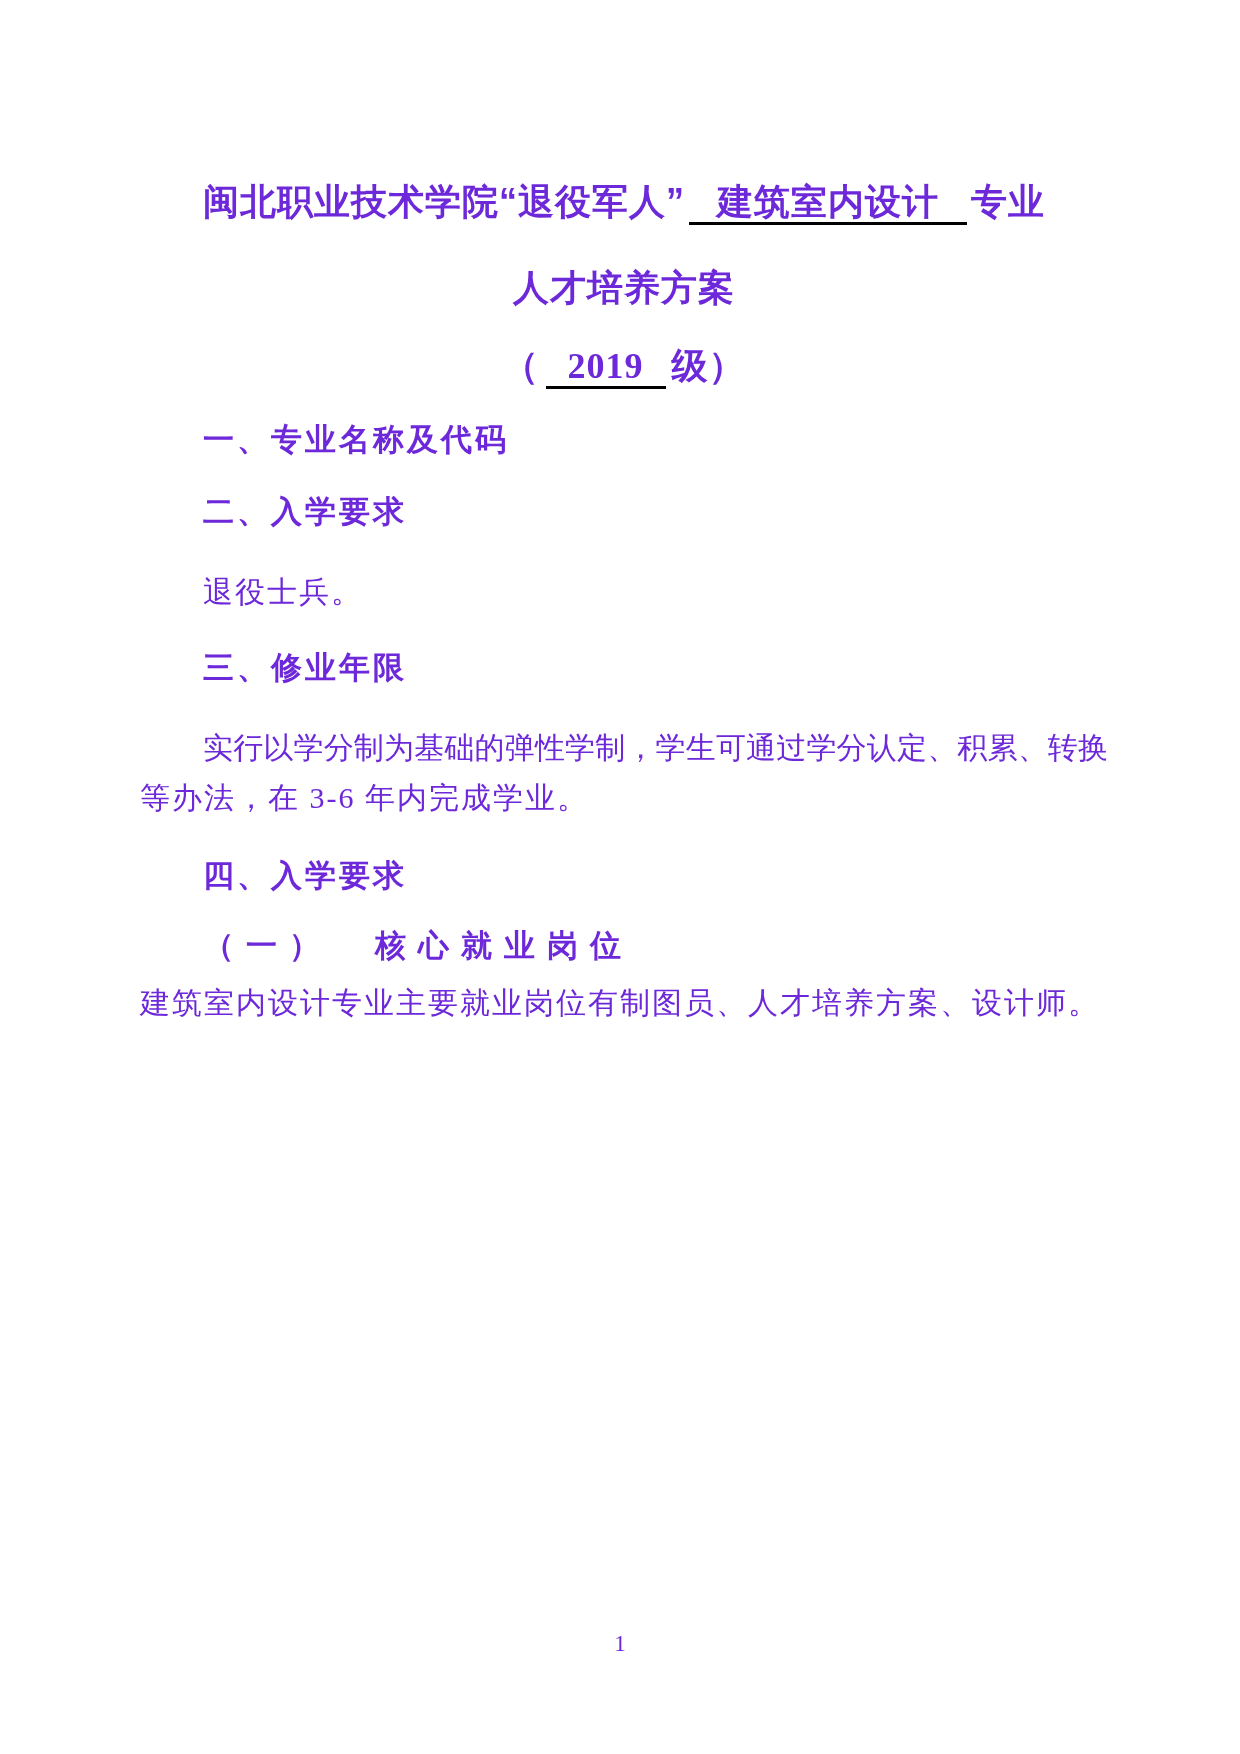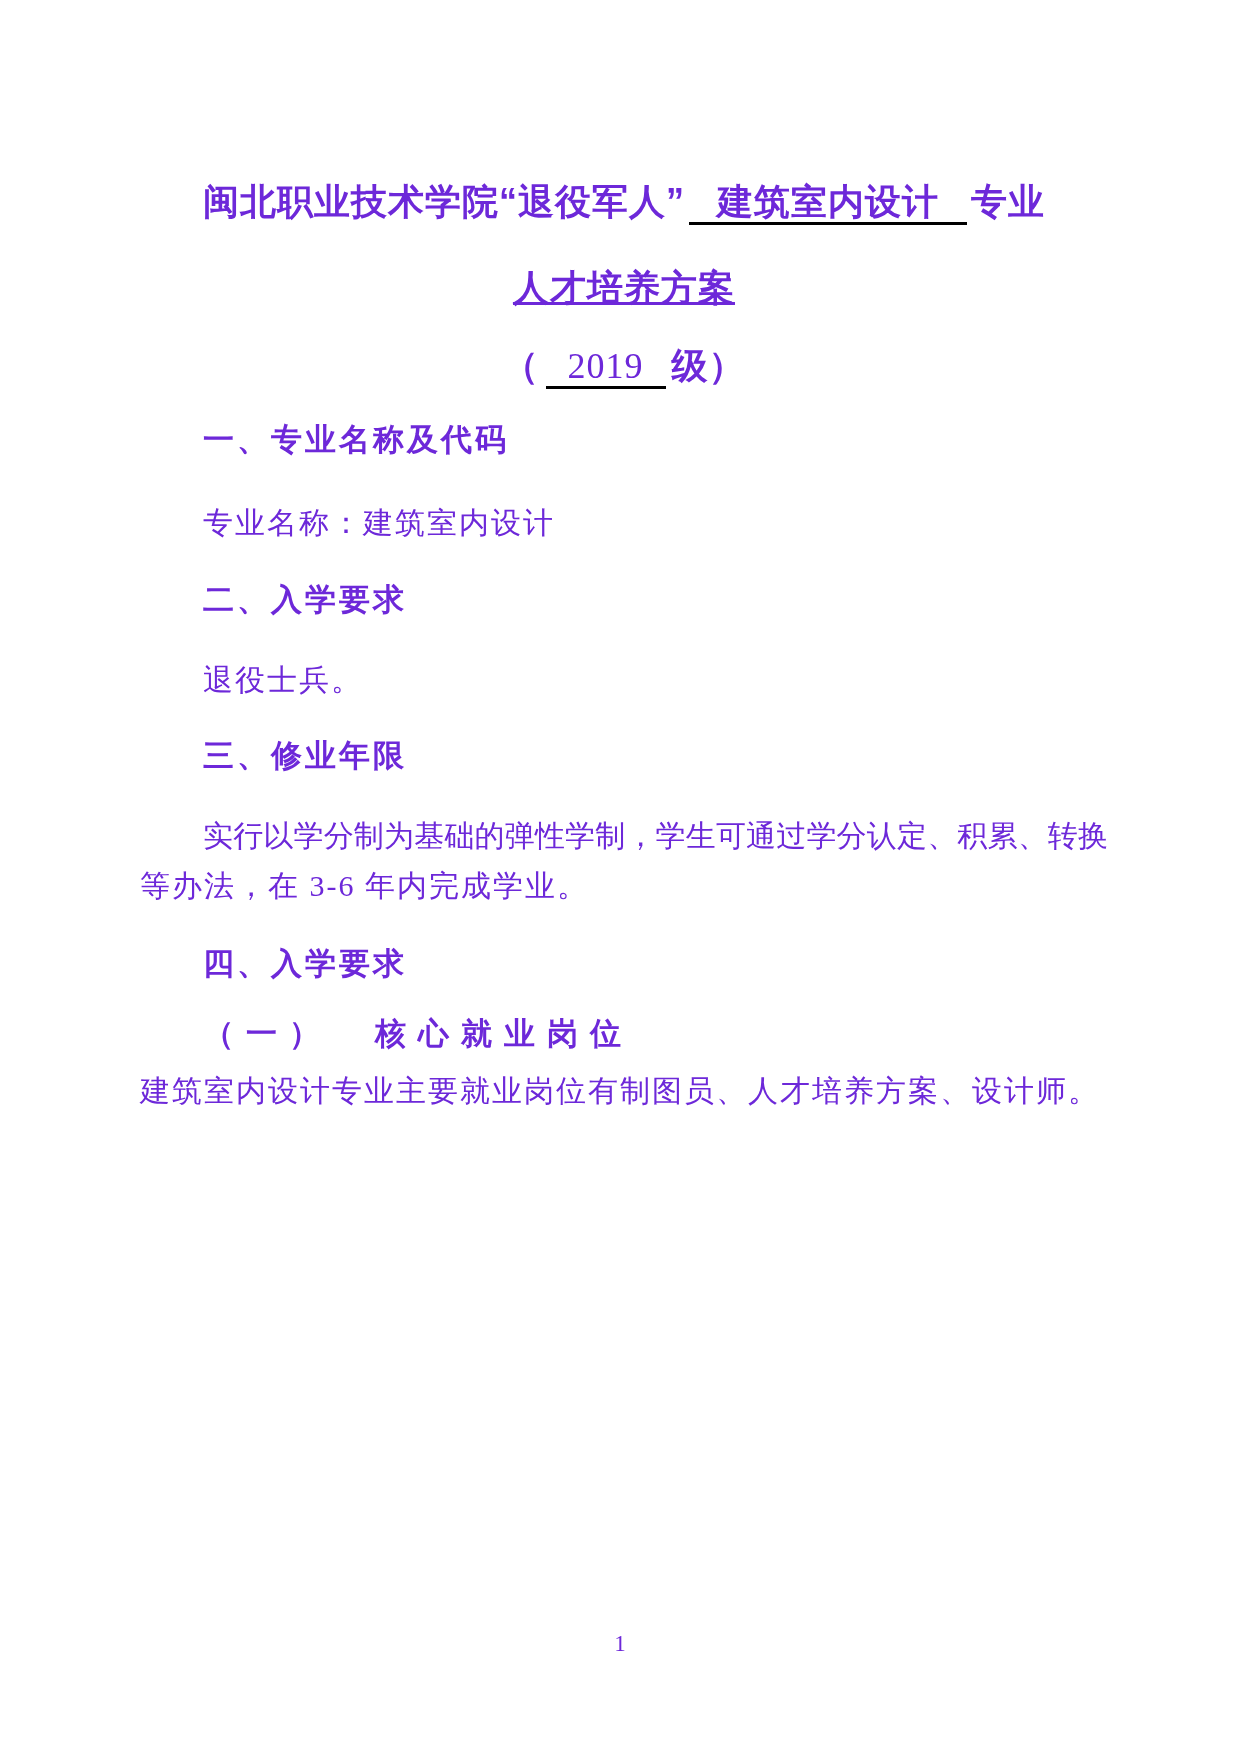"人才培养方案" .t2 { text-decoration: underline -> none }
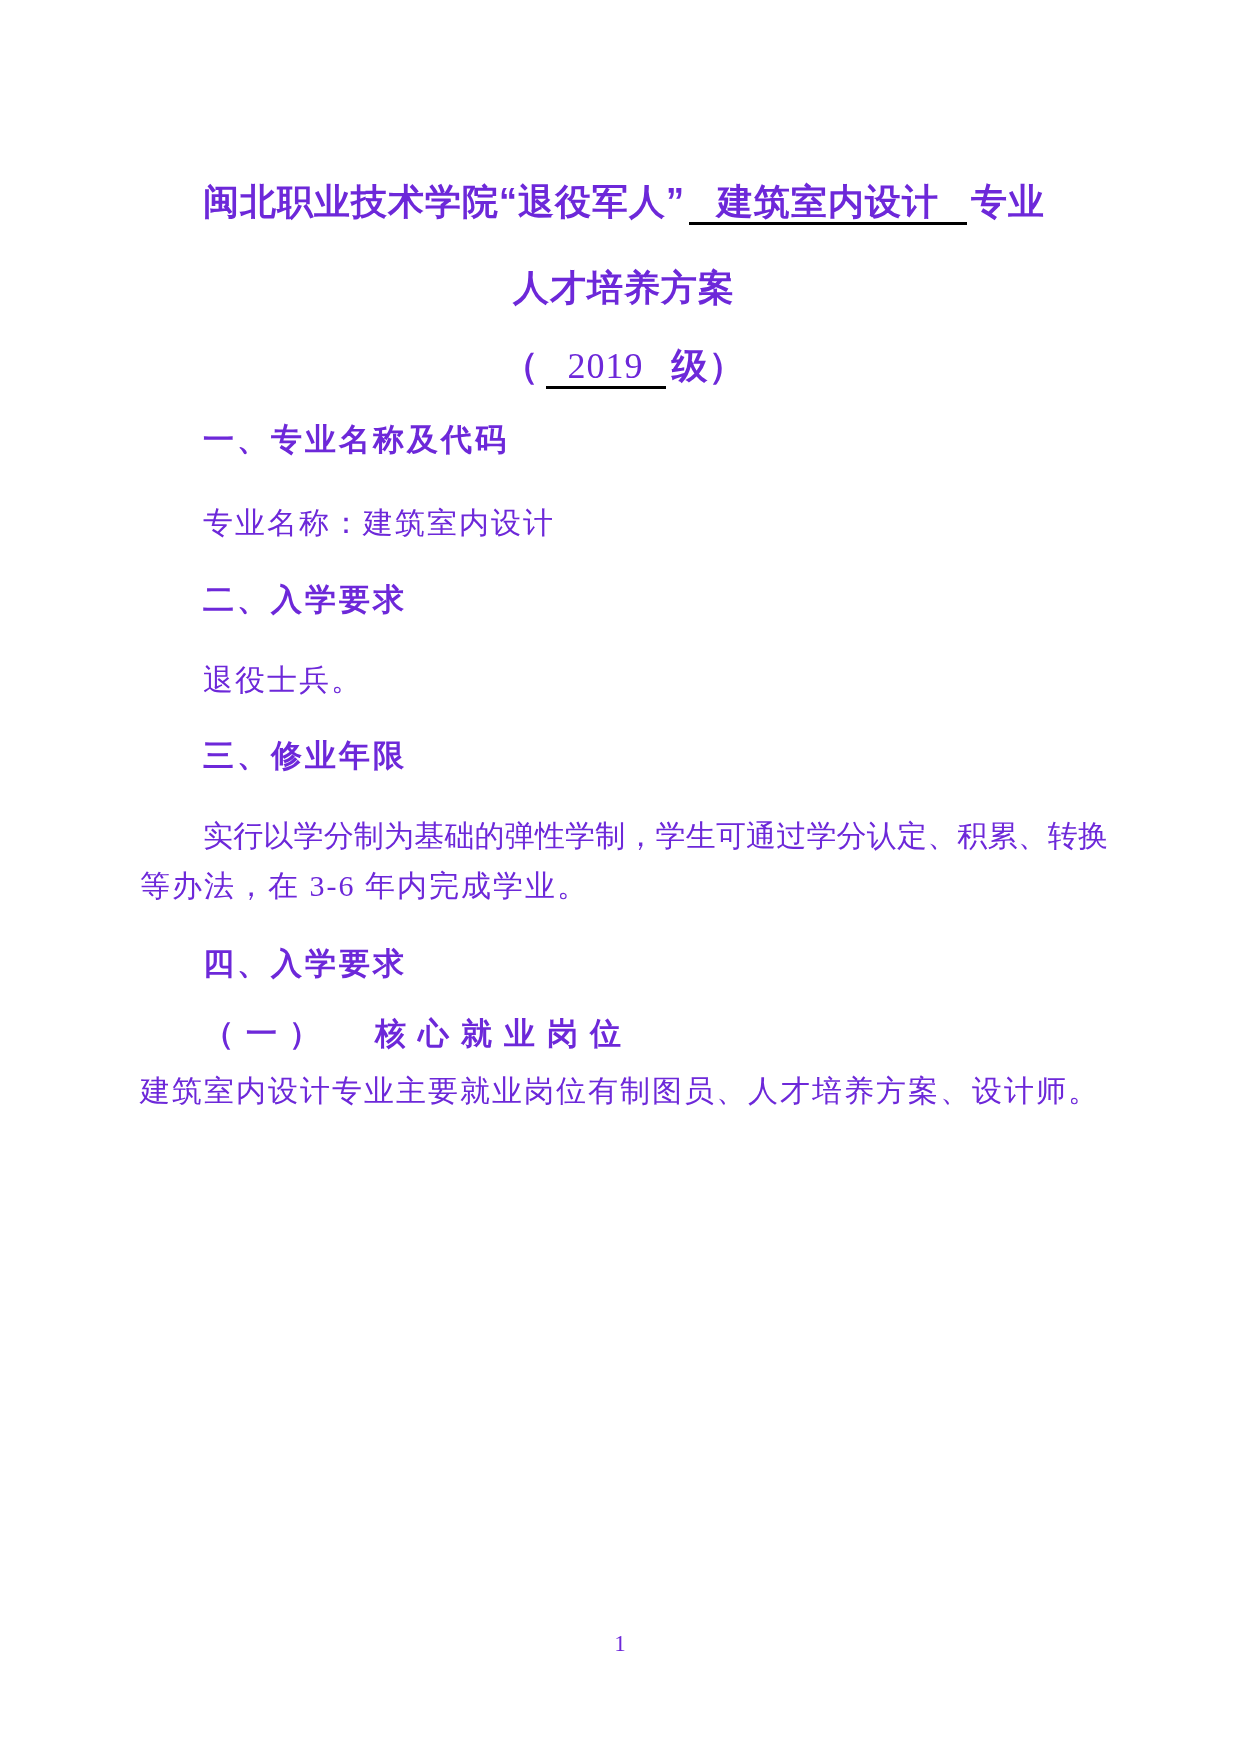"2019" .u2 { font-weight: normal -> bold }
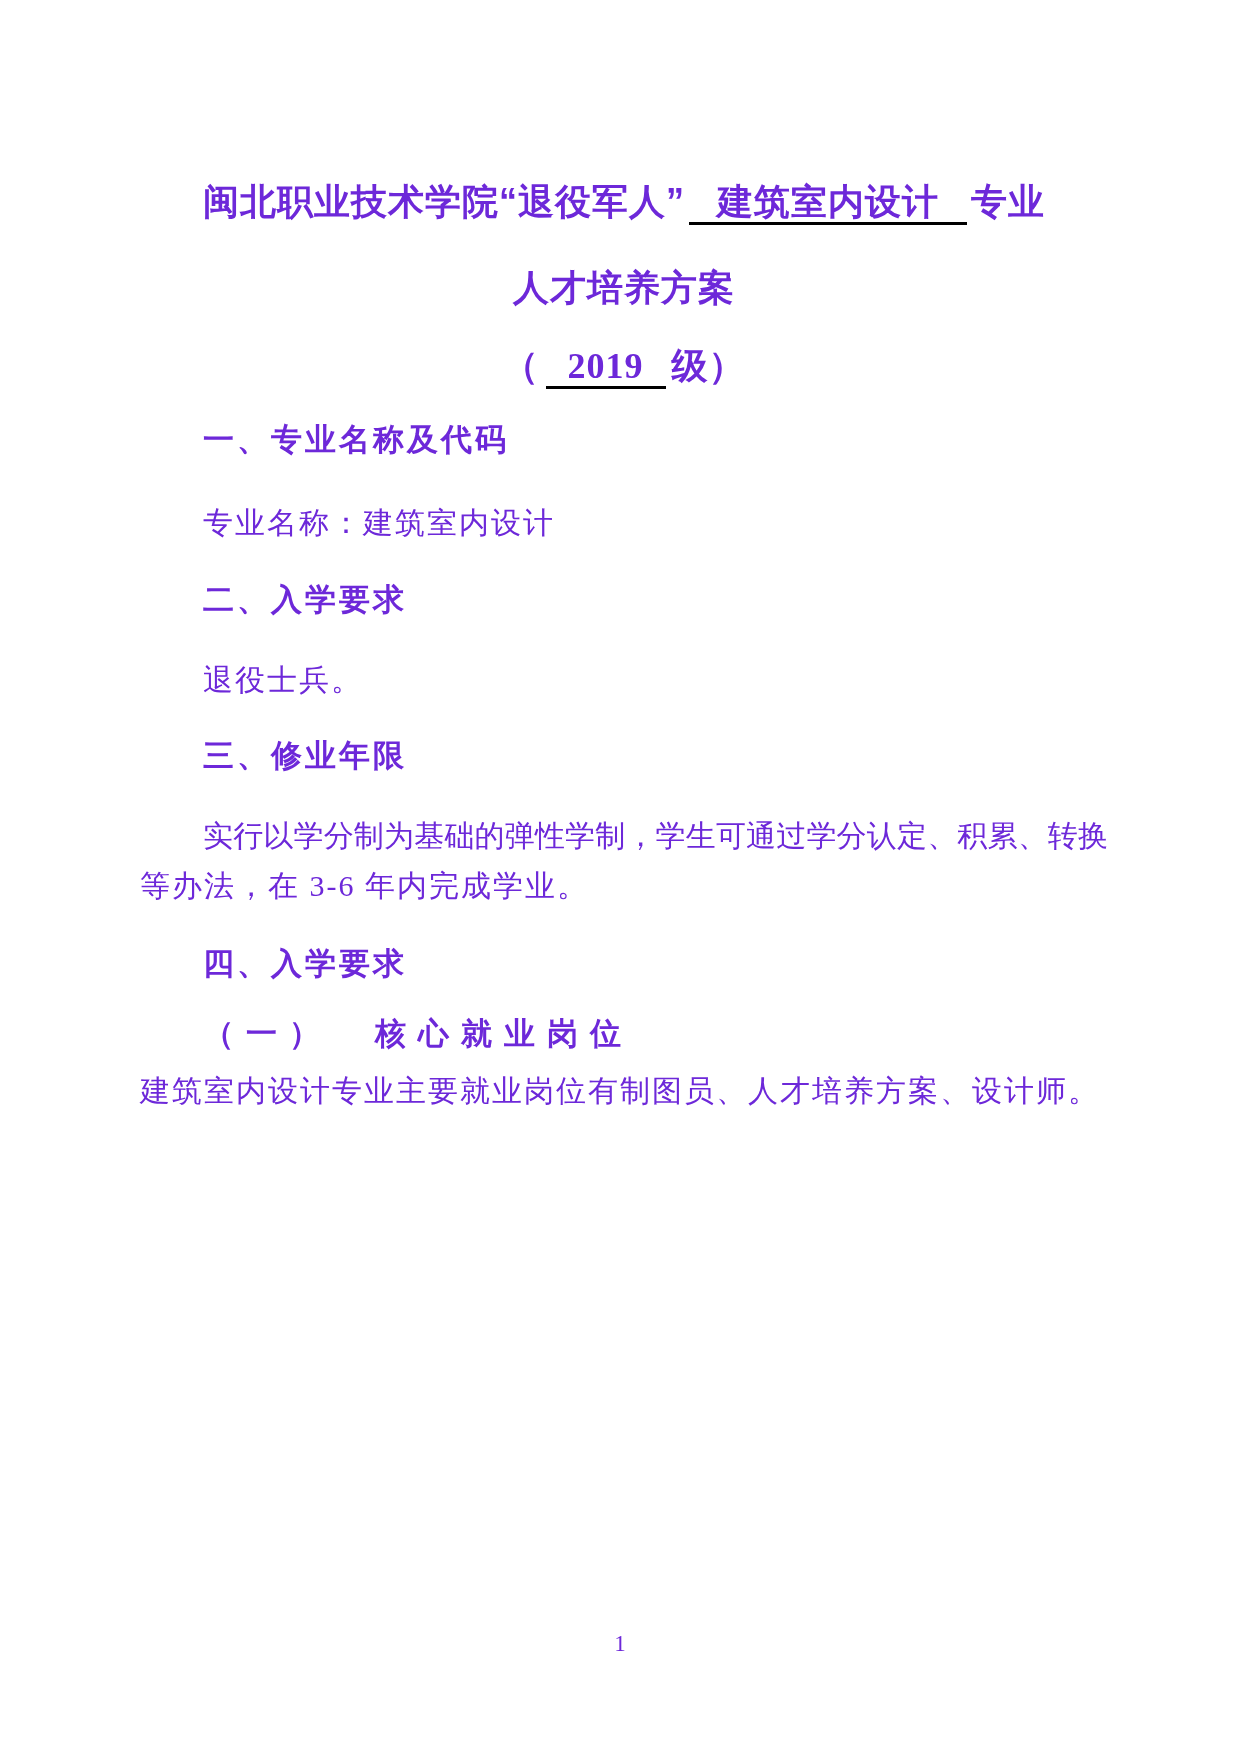"专业名称：建筑室内设计" div.para { html: <div> <div>专业名称：建筑室内设计</div> </div> -> none }
